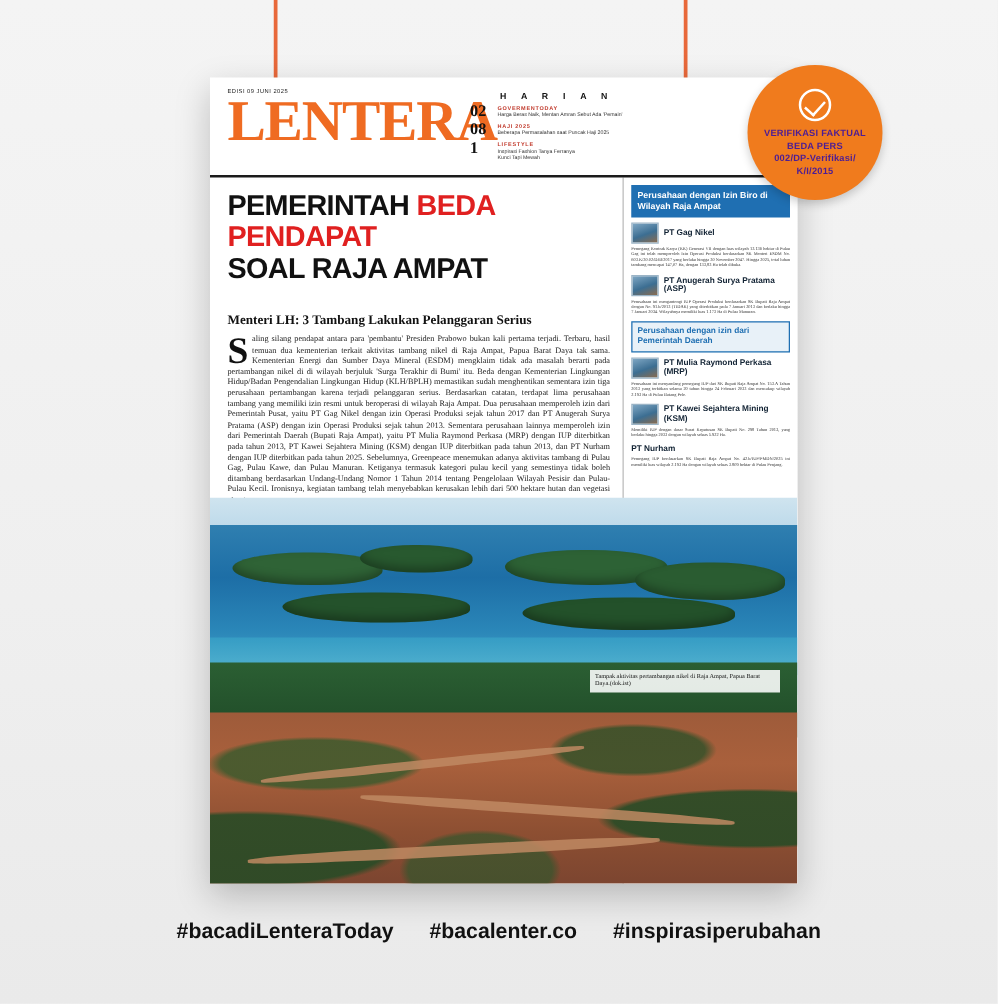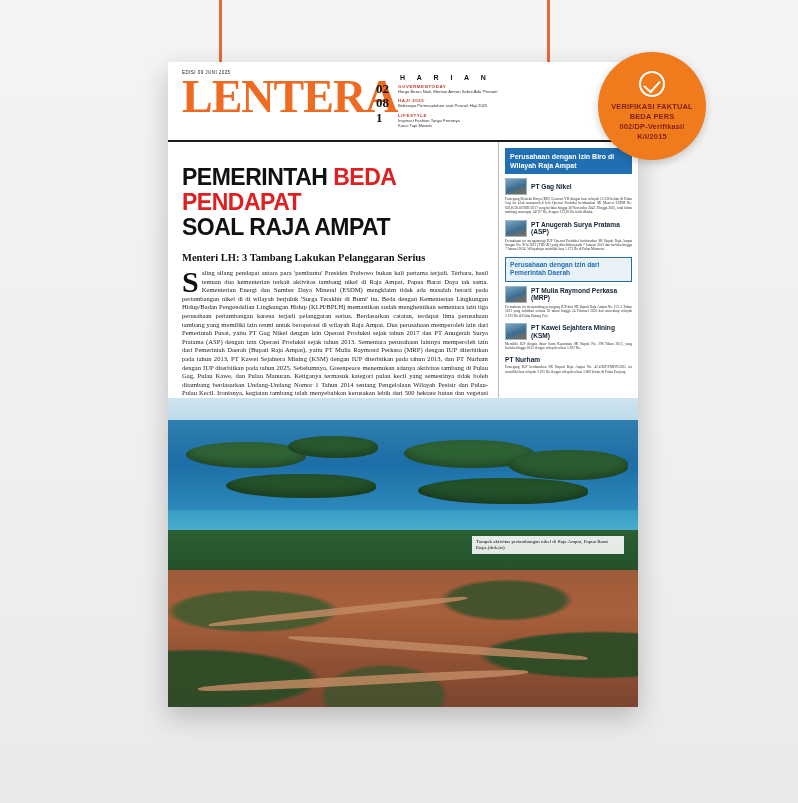"VERIFIKASI FAKTUAL" #badge { color: #7f1d1d -> #4c1d95 }
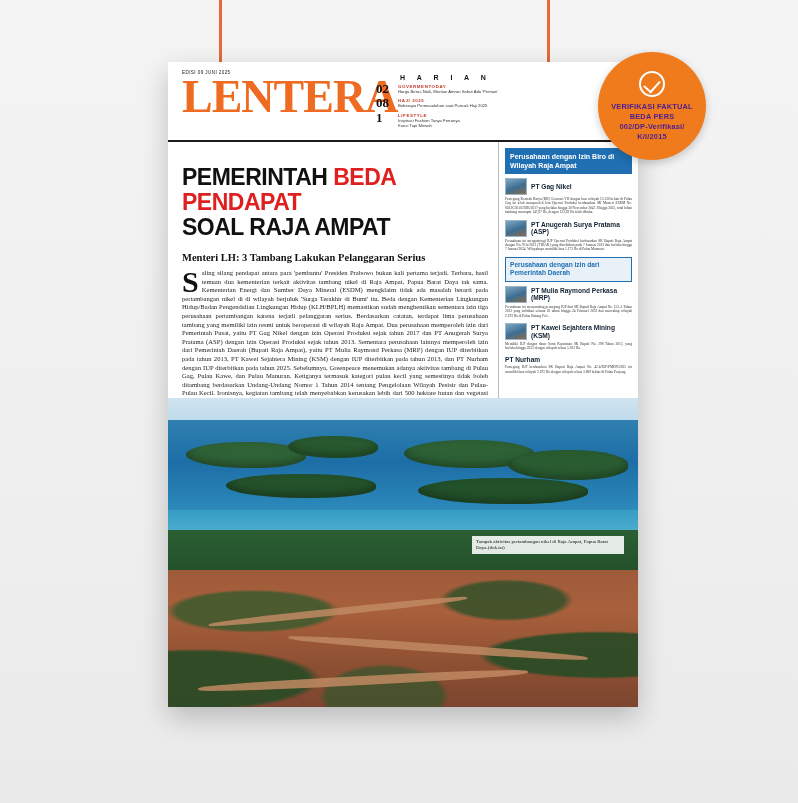"PEMERINTAH BEDA PENDAPAT" .headline { margin-top: 13px -> none }
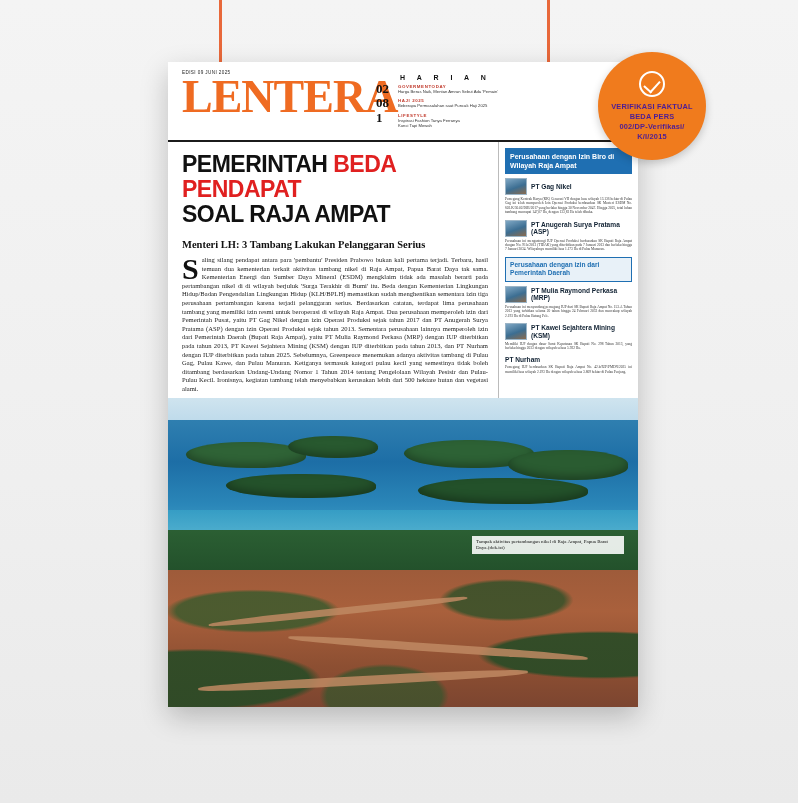"Menteri LH: 3 Tambang Lakukan" .subhead { margin-top: 12px -> 24px }
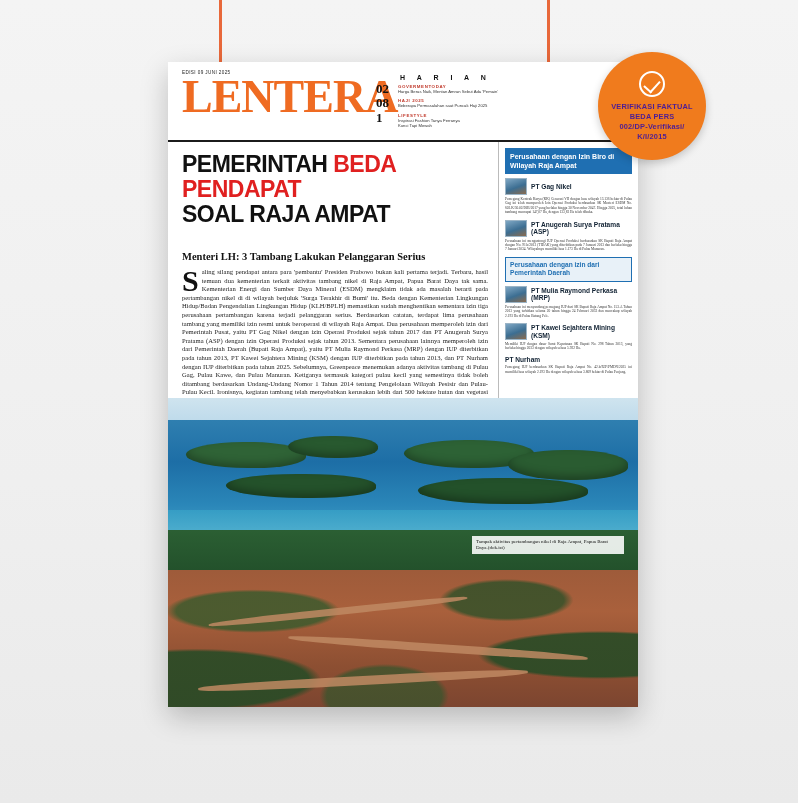"#bacadiLenteraToday #bacalenter.co" div { html: none -> <div> <span>#bacadiLenteraToday</span> <span>#bacalenter.co</span> <span>#inspirasiperubahan</span> </div> }
